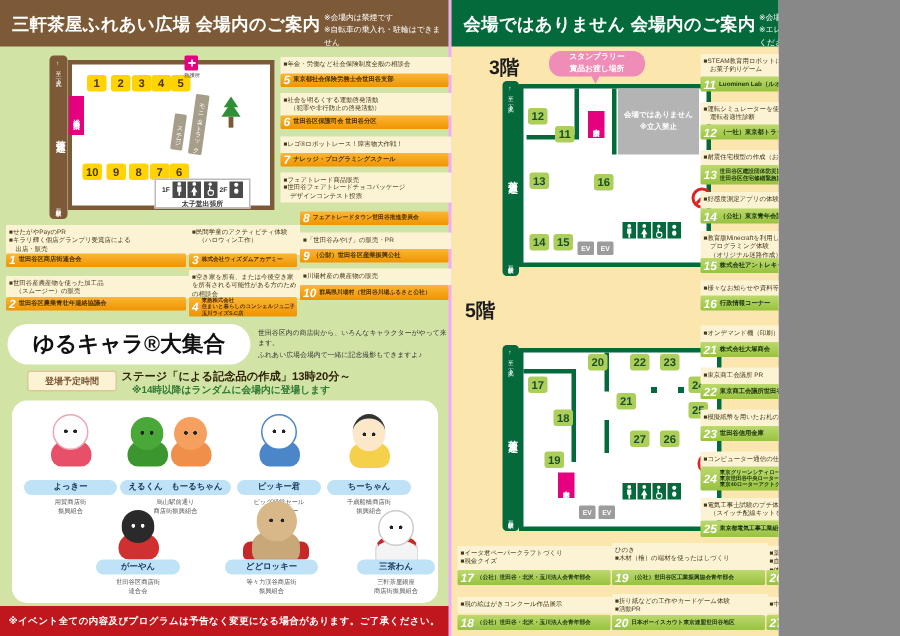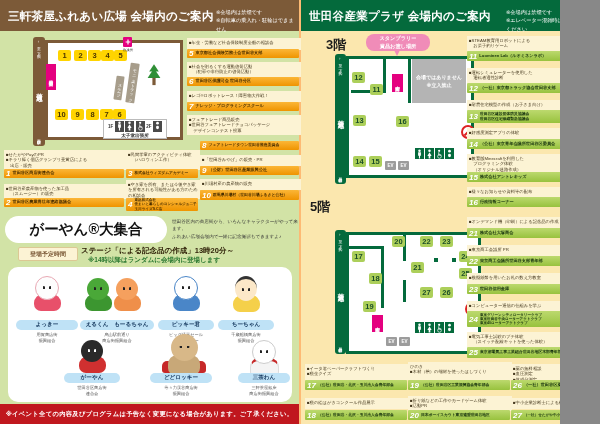"三軒茶屋ふれあい広場 会場内のご案内" .page { background: #fdba74 -> #f0abfc; width: 560px -> 519px }
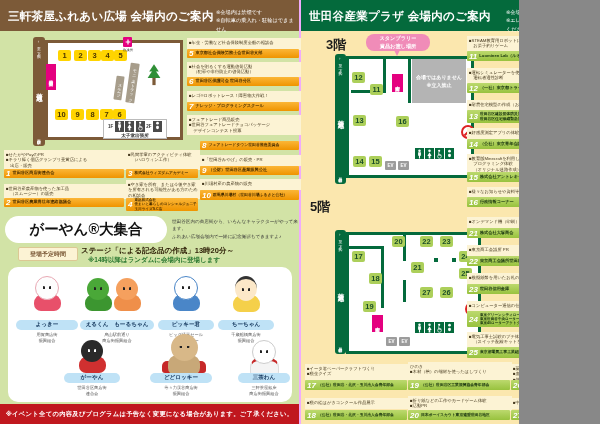"世田谷産業プラザ 会場内のご案内" div.abs { text: 世田谷産業プラザ -> 会場ではありません }
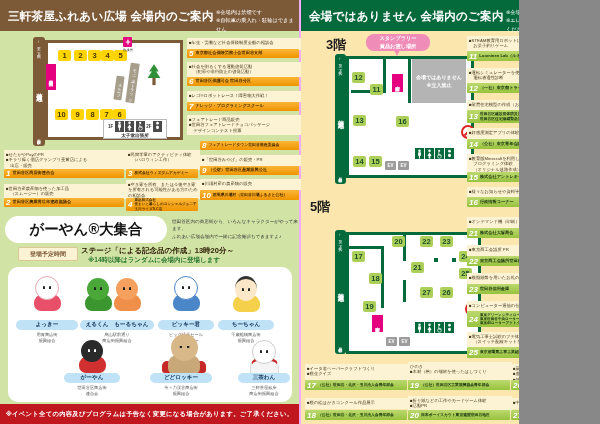"がーやん®大集合" div.abs { text: がーやん -> ゆるキャラ }
